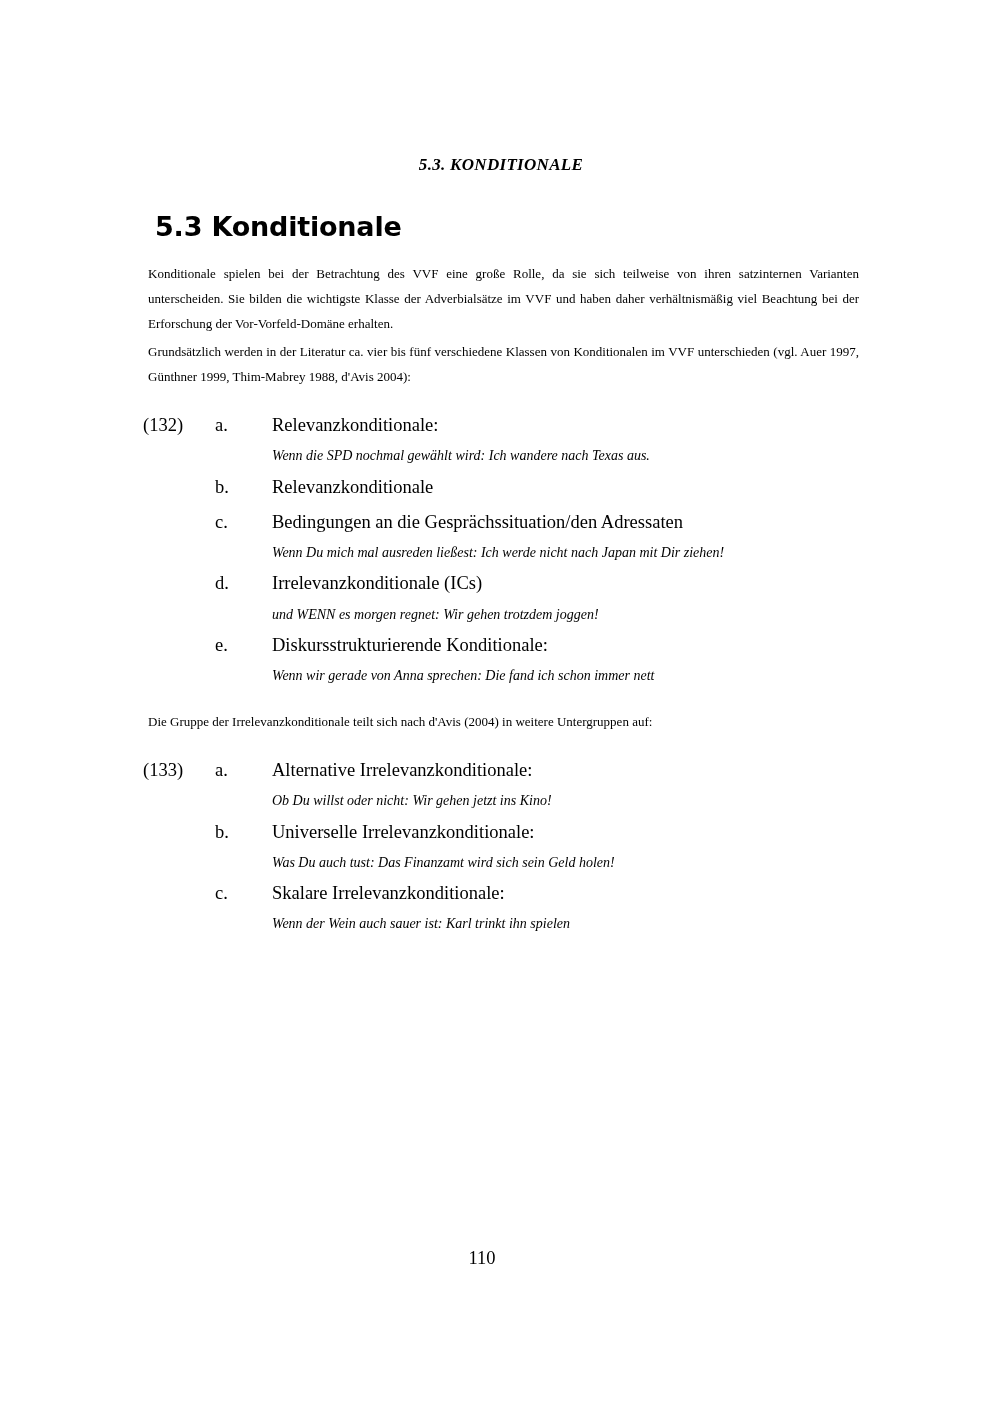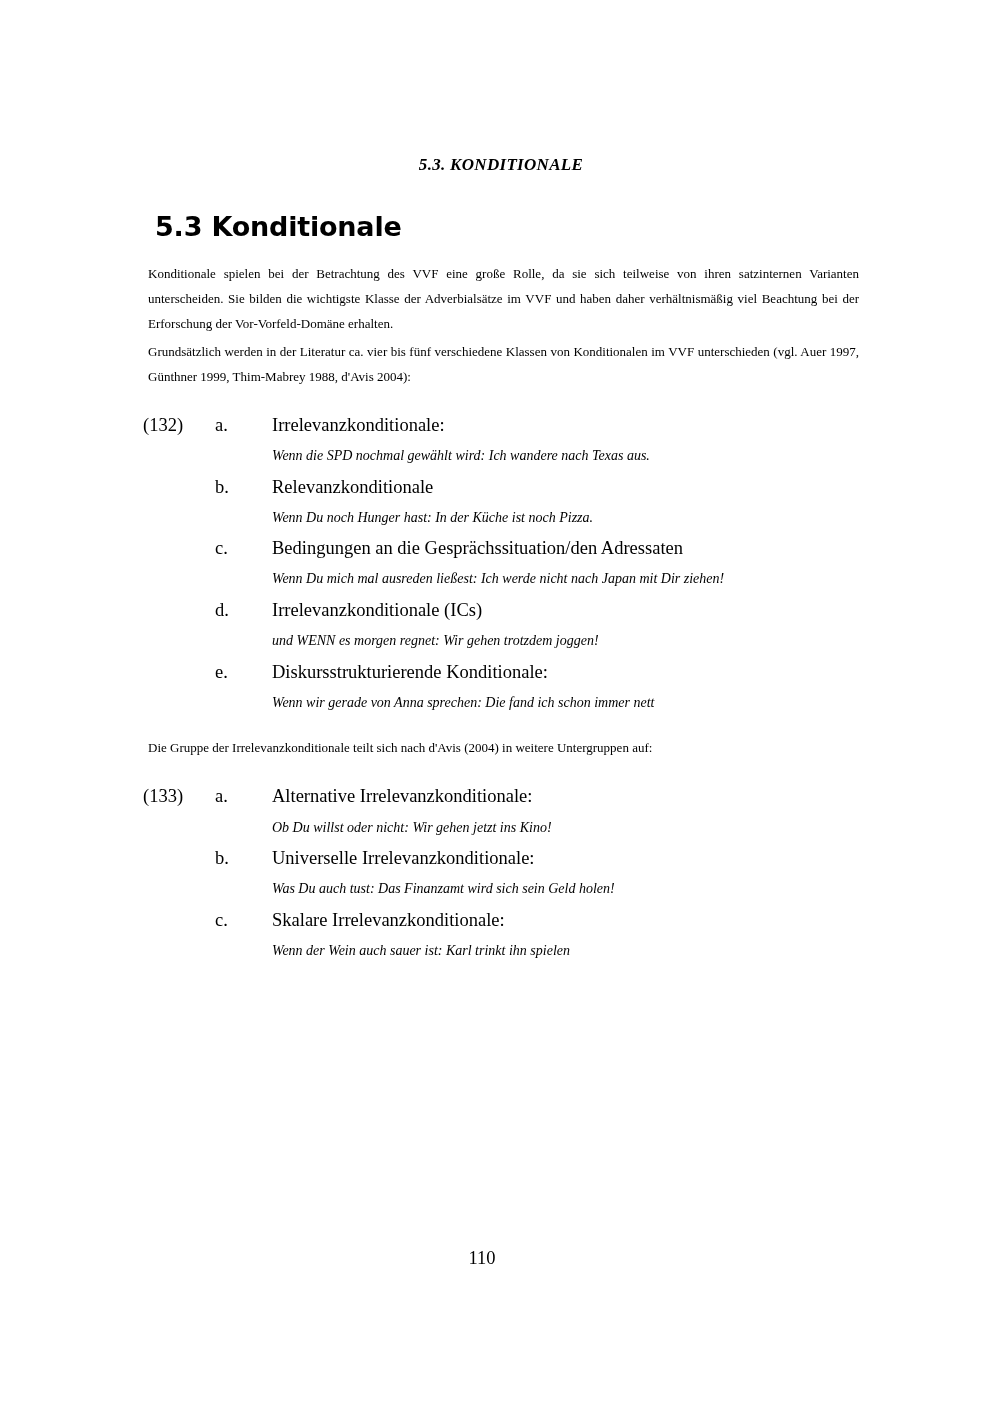"Irrelevanzkonditionale:" span.ex-text { text: Irrelevanzkonditionale -> Relevanzkonditionale }
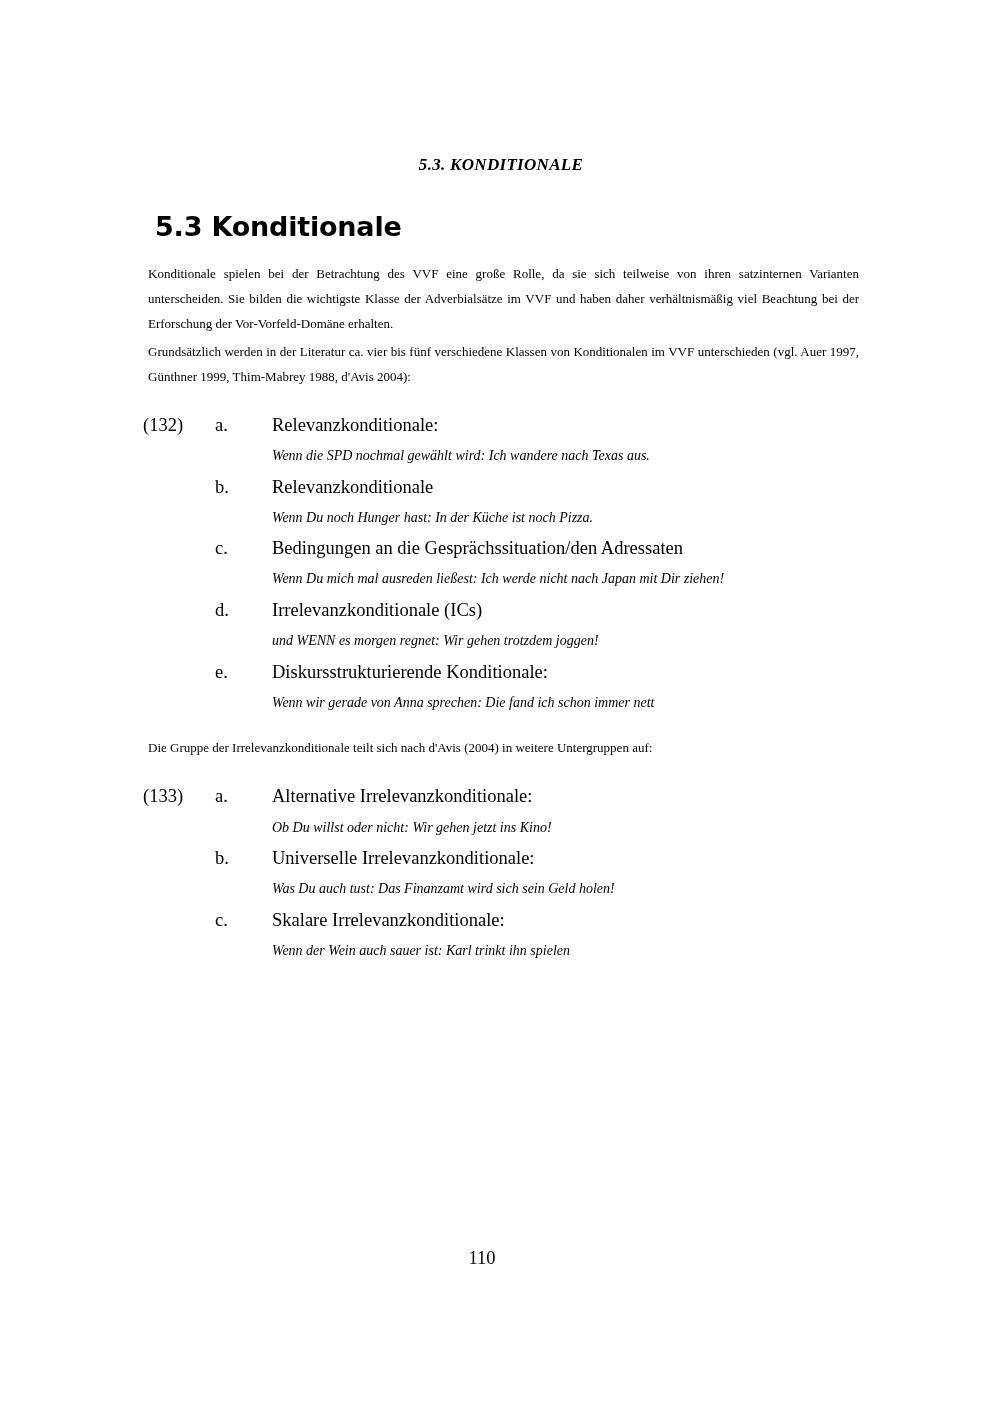"Wenn Du noch Hunger hast:" div.ex-sub { html: <div>Wenn Du noch Hunger hast: In der Küche ist noch Pizza.</div> -> none }
